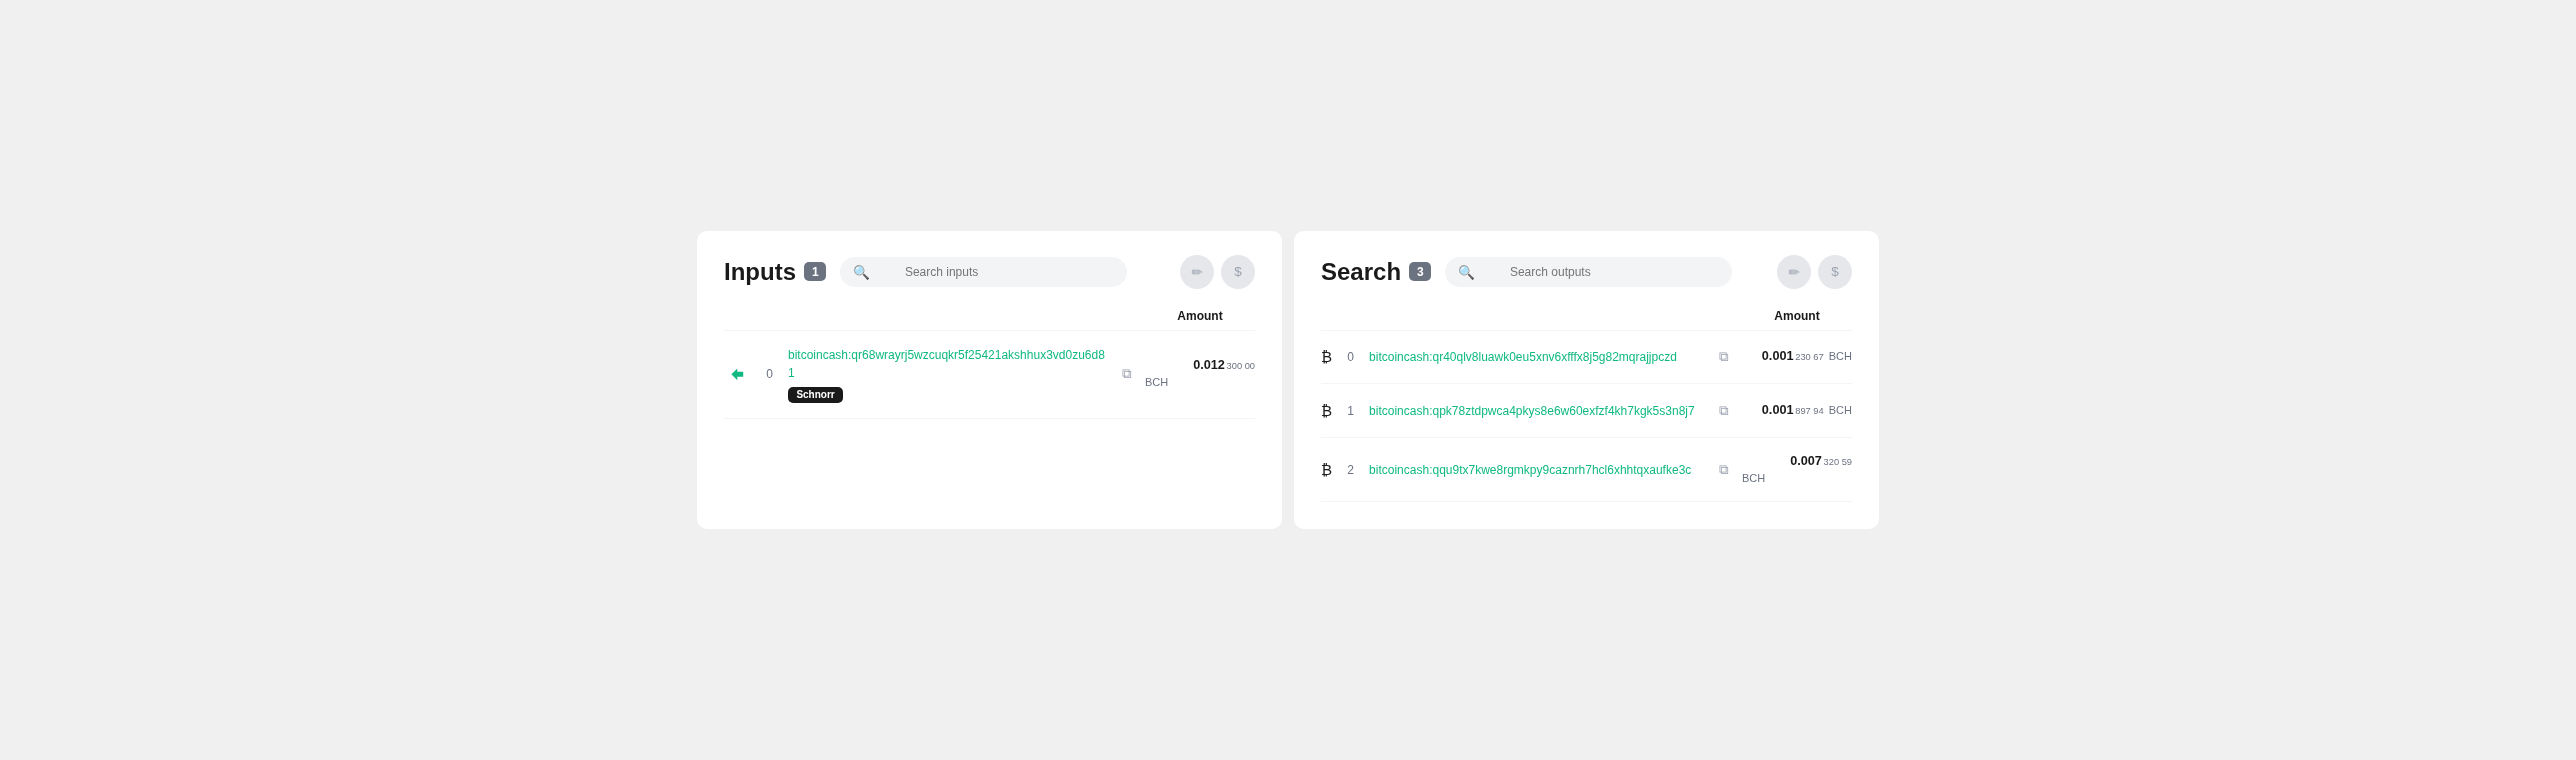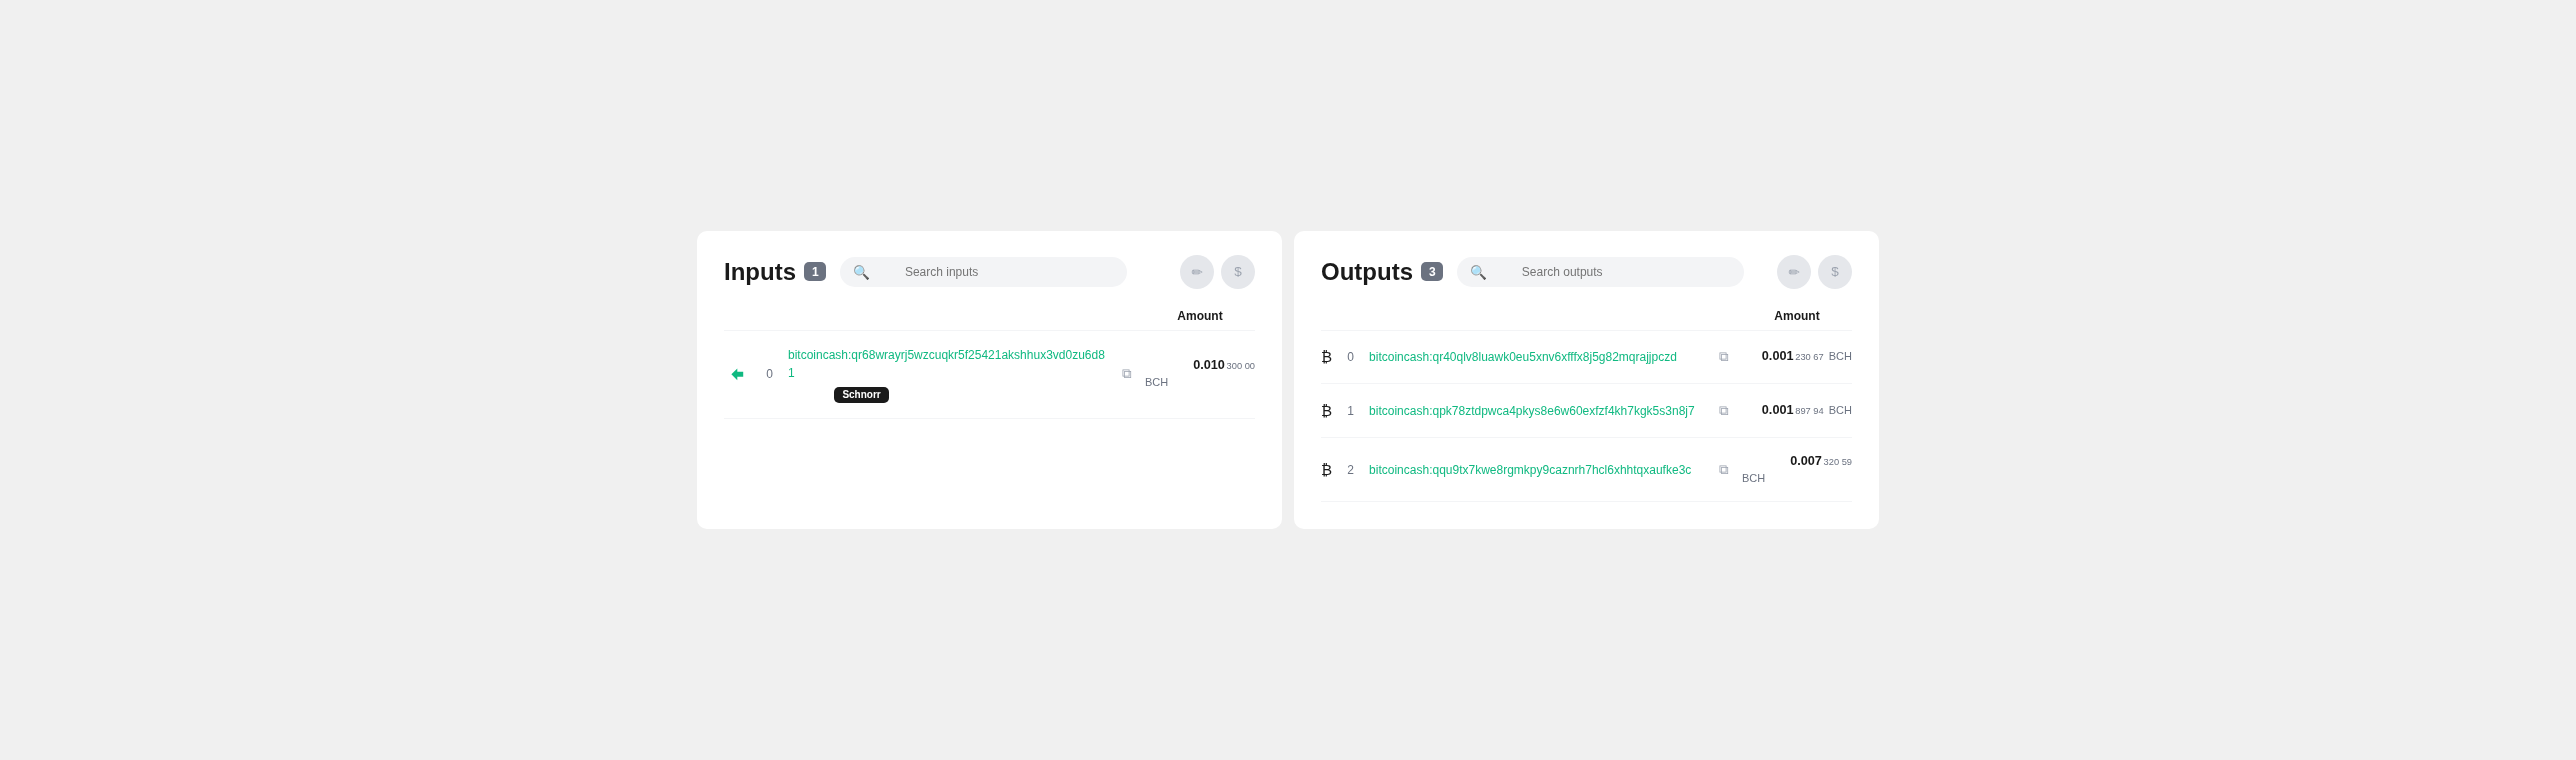"Outputs" span { text: Outputs -> Search }
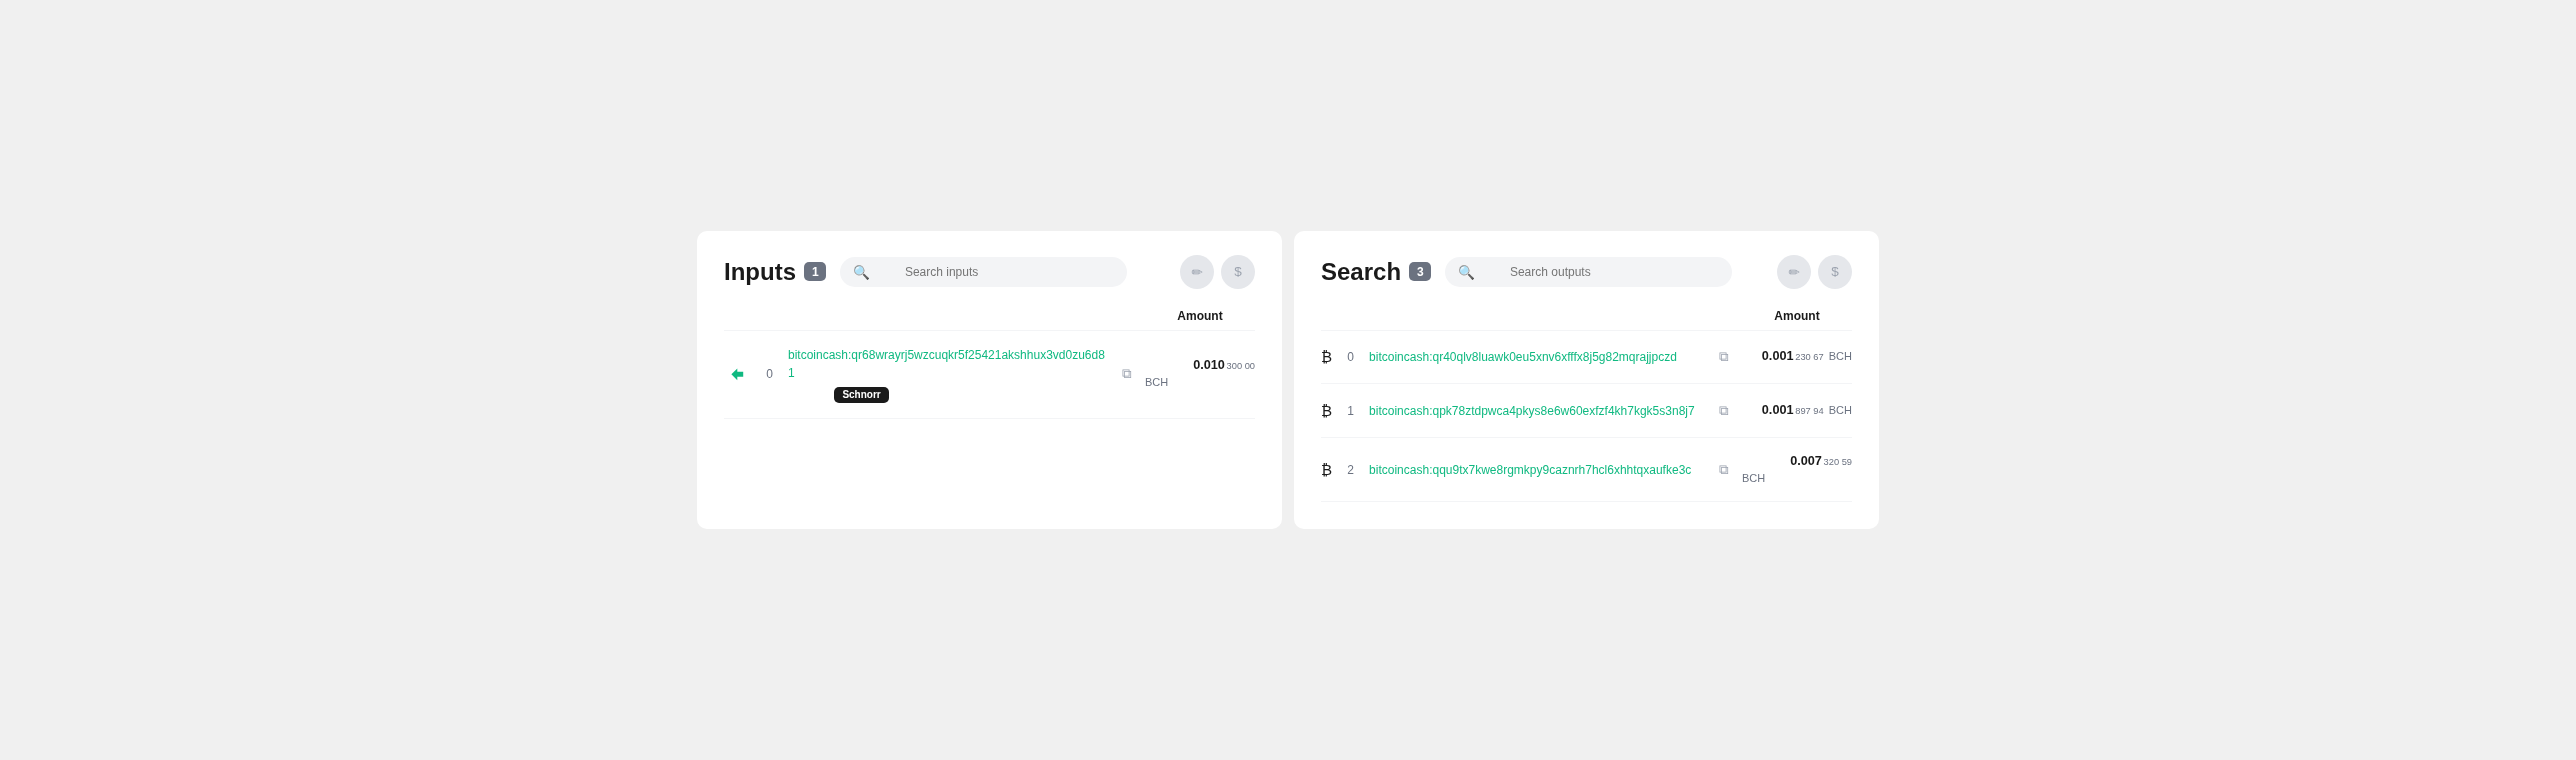"0.010" span.amount-big { text: 0.010 -> 0.012 }
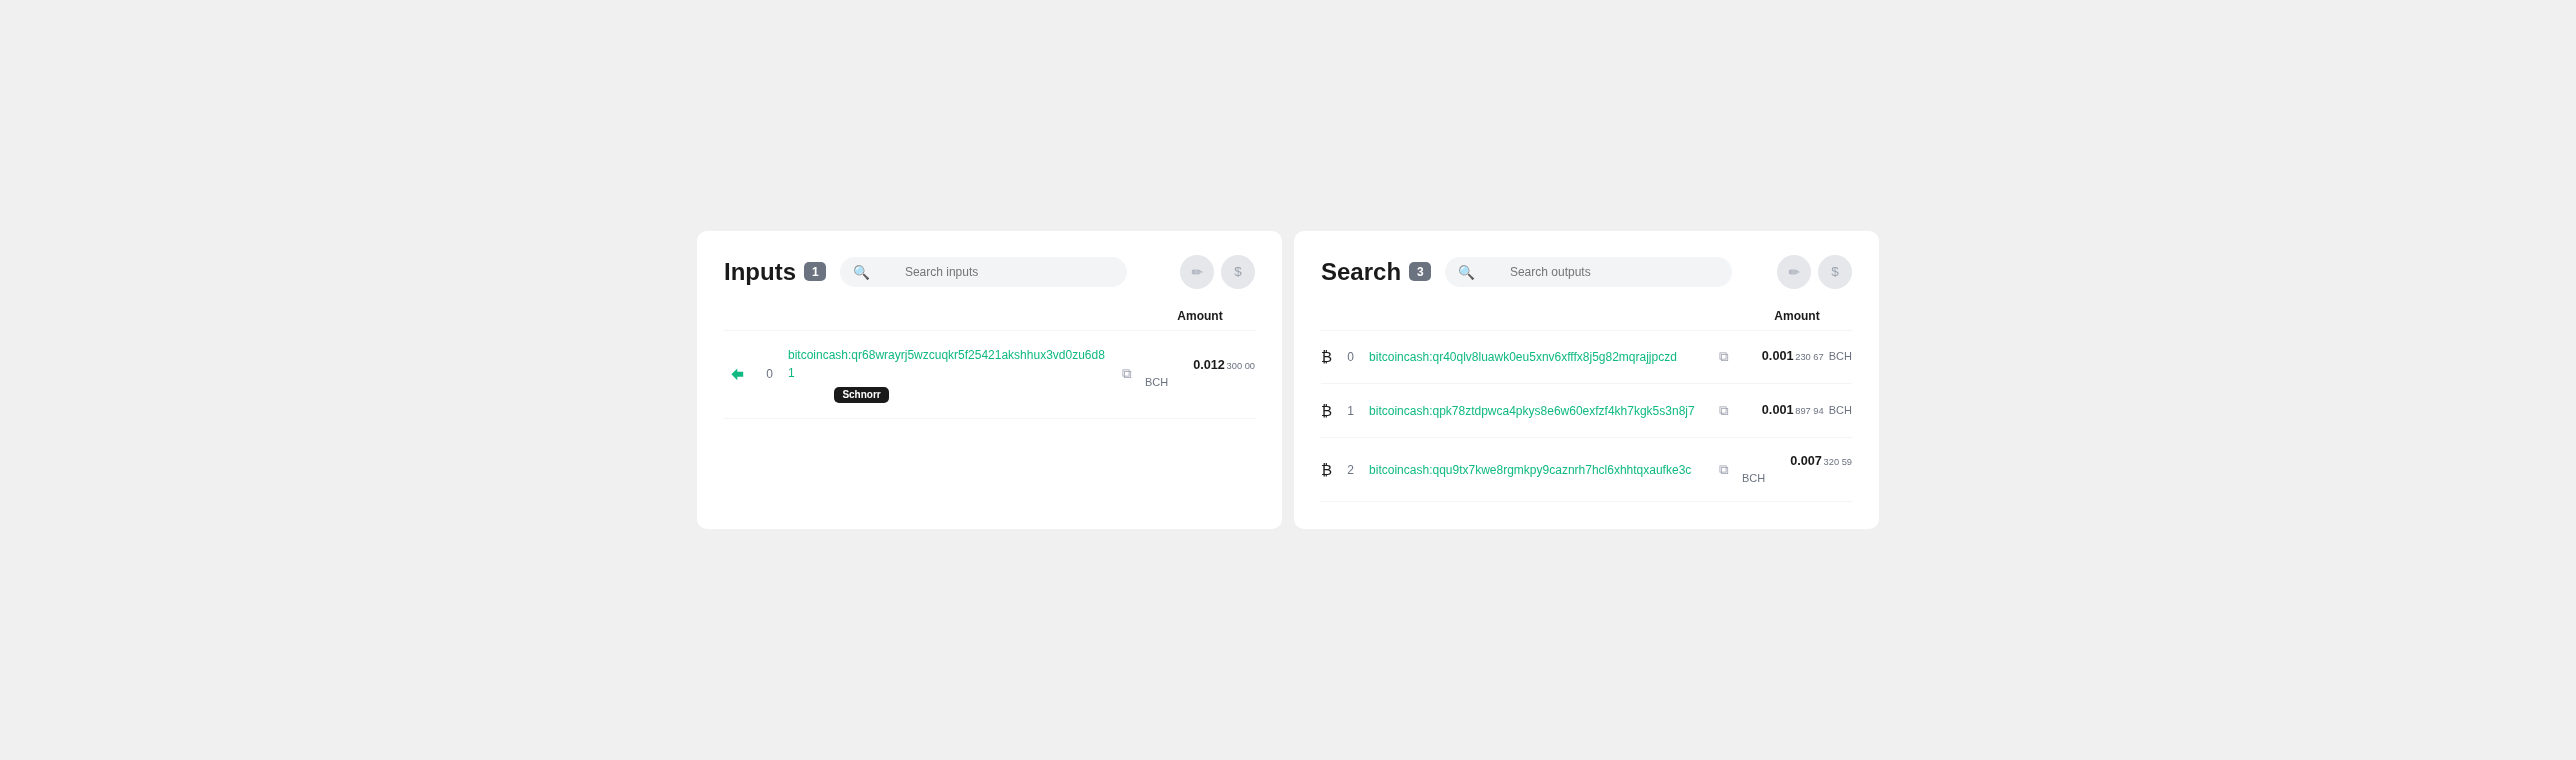"Schnorr" .tag-schnorr { margin-left: 46px -> none }
